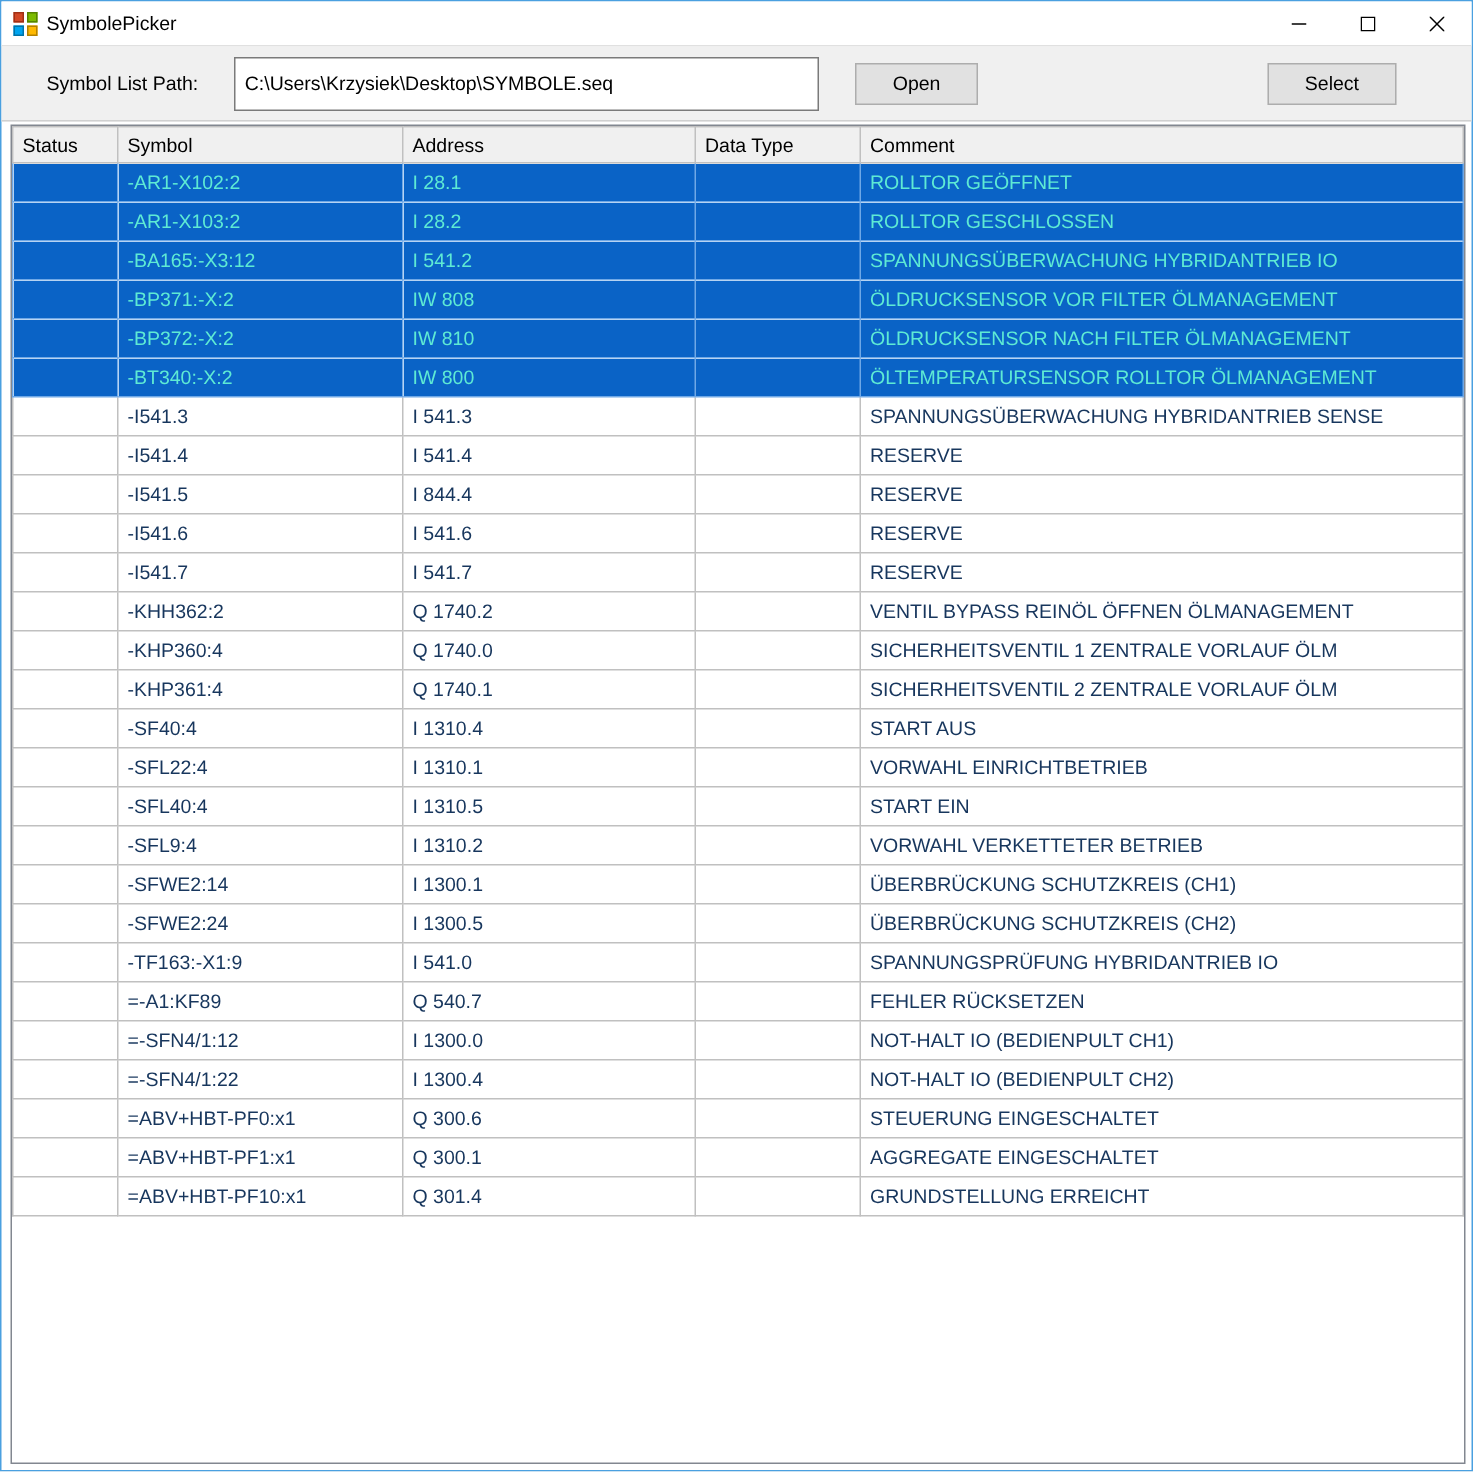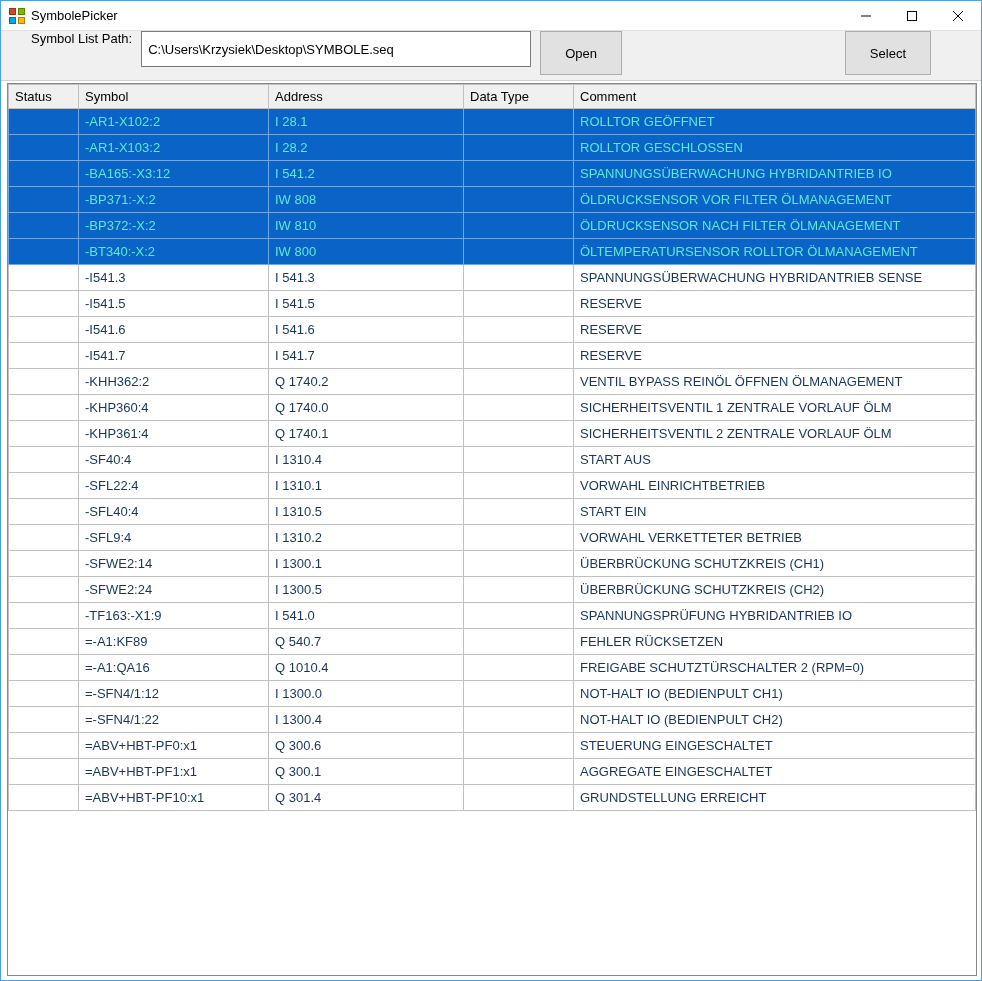"Symbol List Path:" .toolbar { align-items: flex-start -> center; gap: 9px -> 24px }
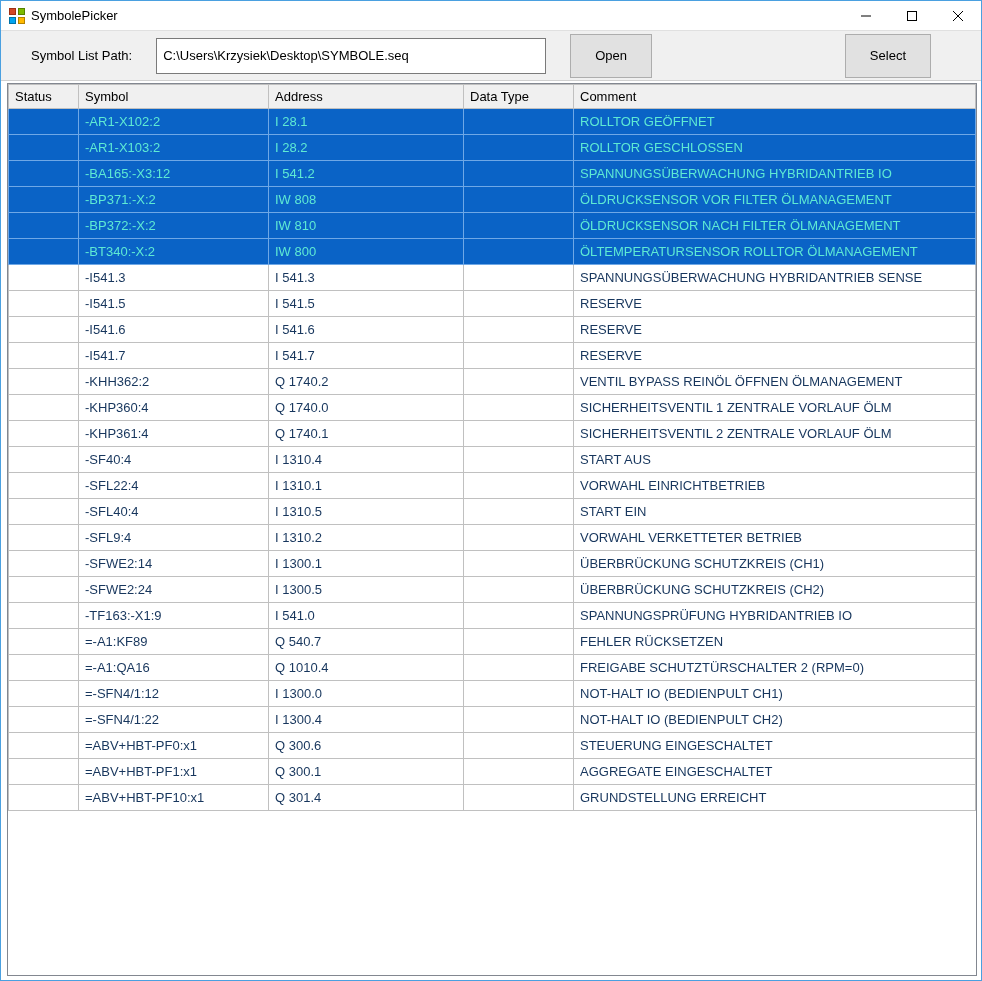"Open" .btn { height: 44px -> 28px }
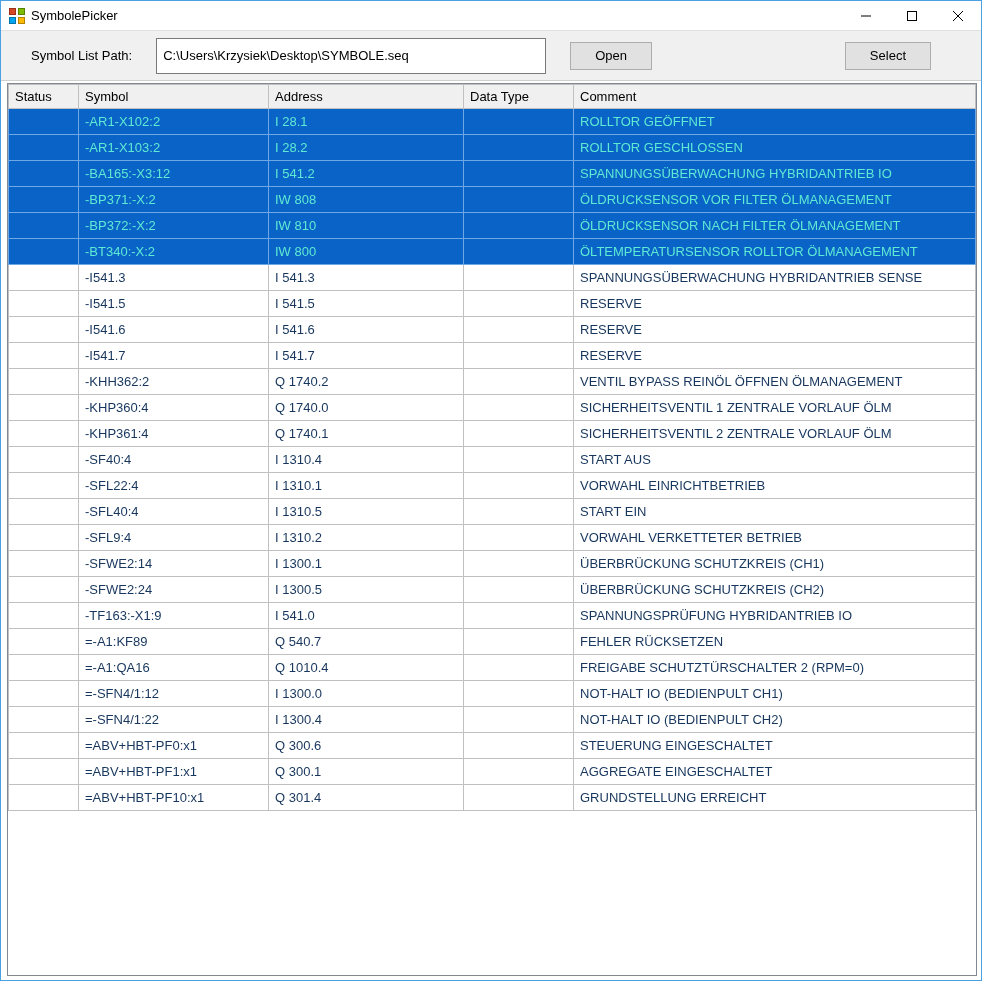"-I541.4" tr { html: none -> <tr> <td></td> <td>-I541.4</td> <td>I 541.4</td> <td></td> <td>RESERVE</td> </tr> }
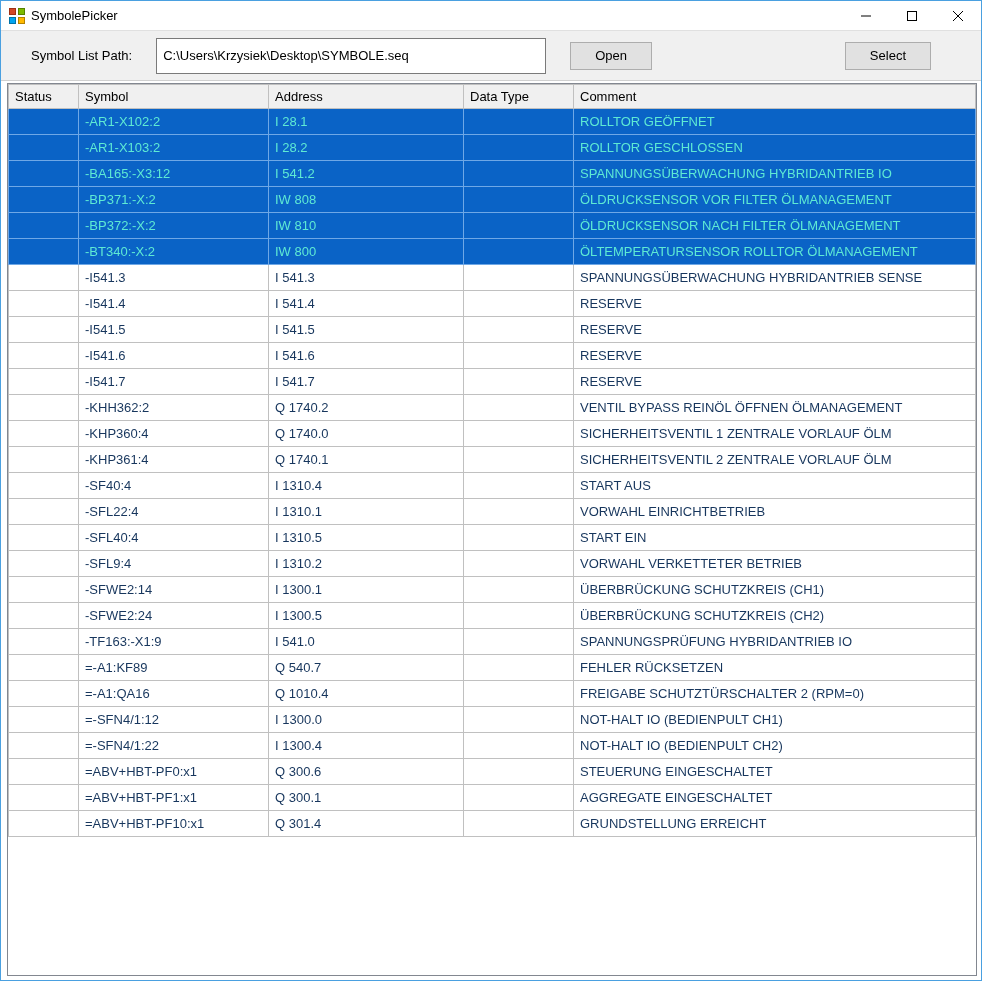"I 541.5" td { text: 541.5 -> 844.4 }
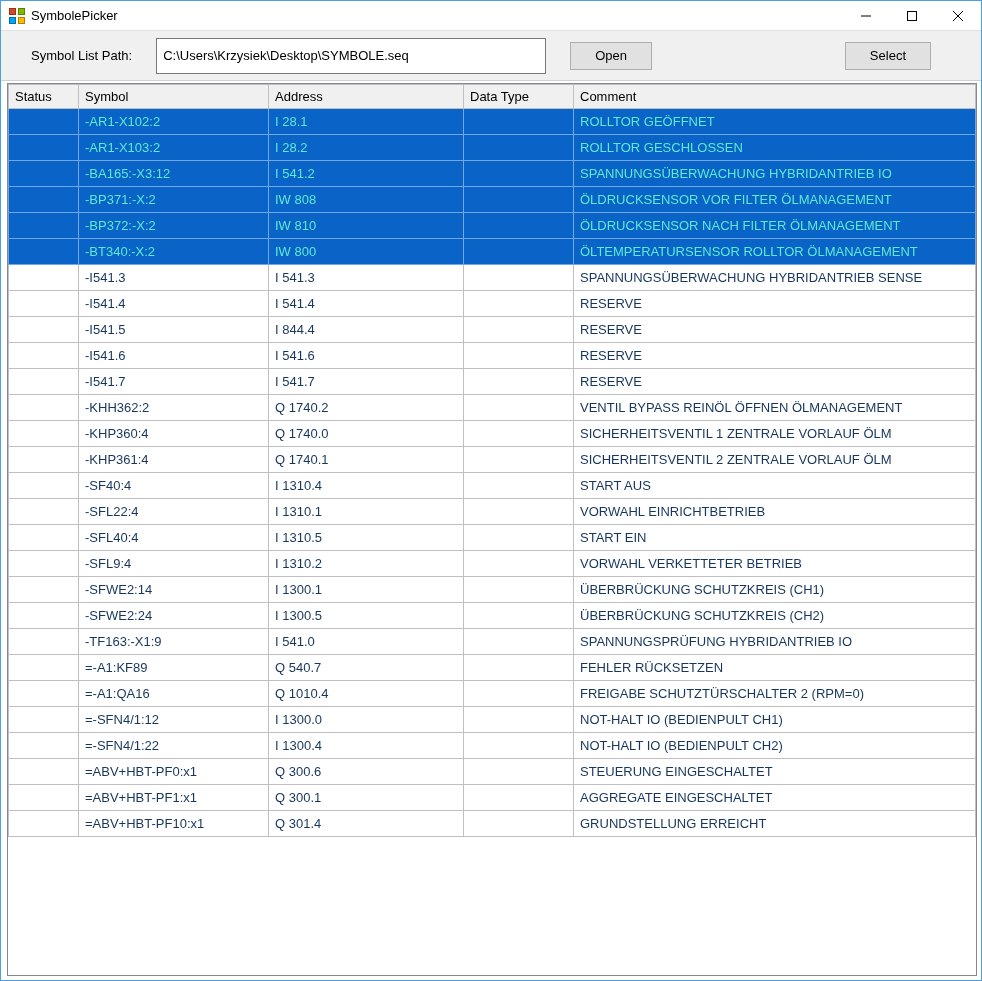"=-A1:QA16" tr { html: <tr> <td></td> <td>=-A1:QA16</td> <td>Q 1010.4</td> <td></td> <td>FREIGABE SCHUTZTÜRSCHALTER 2 (RPM=0)</td> </tr> -> none }
